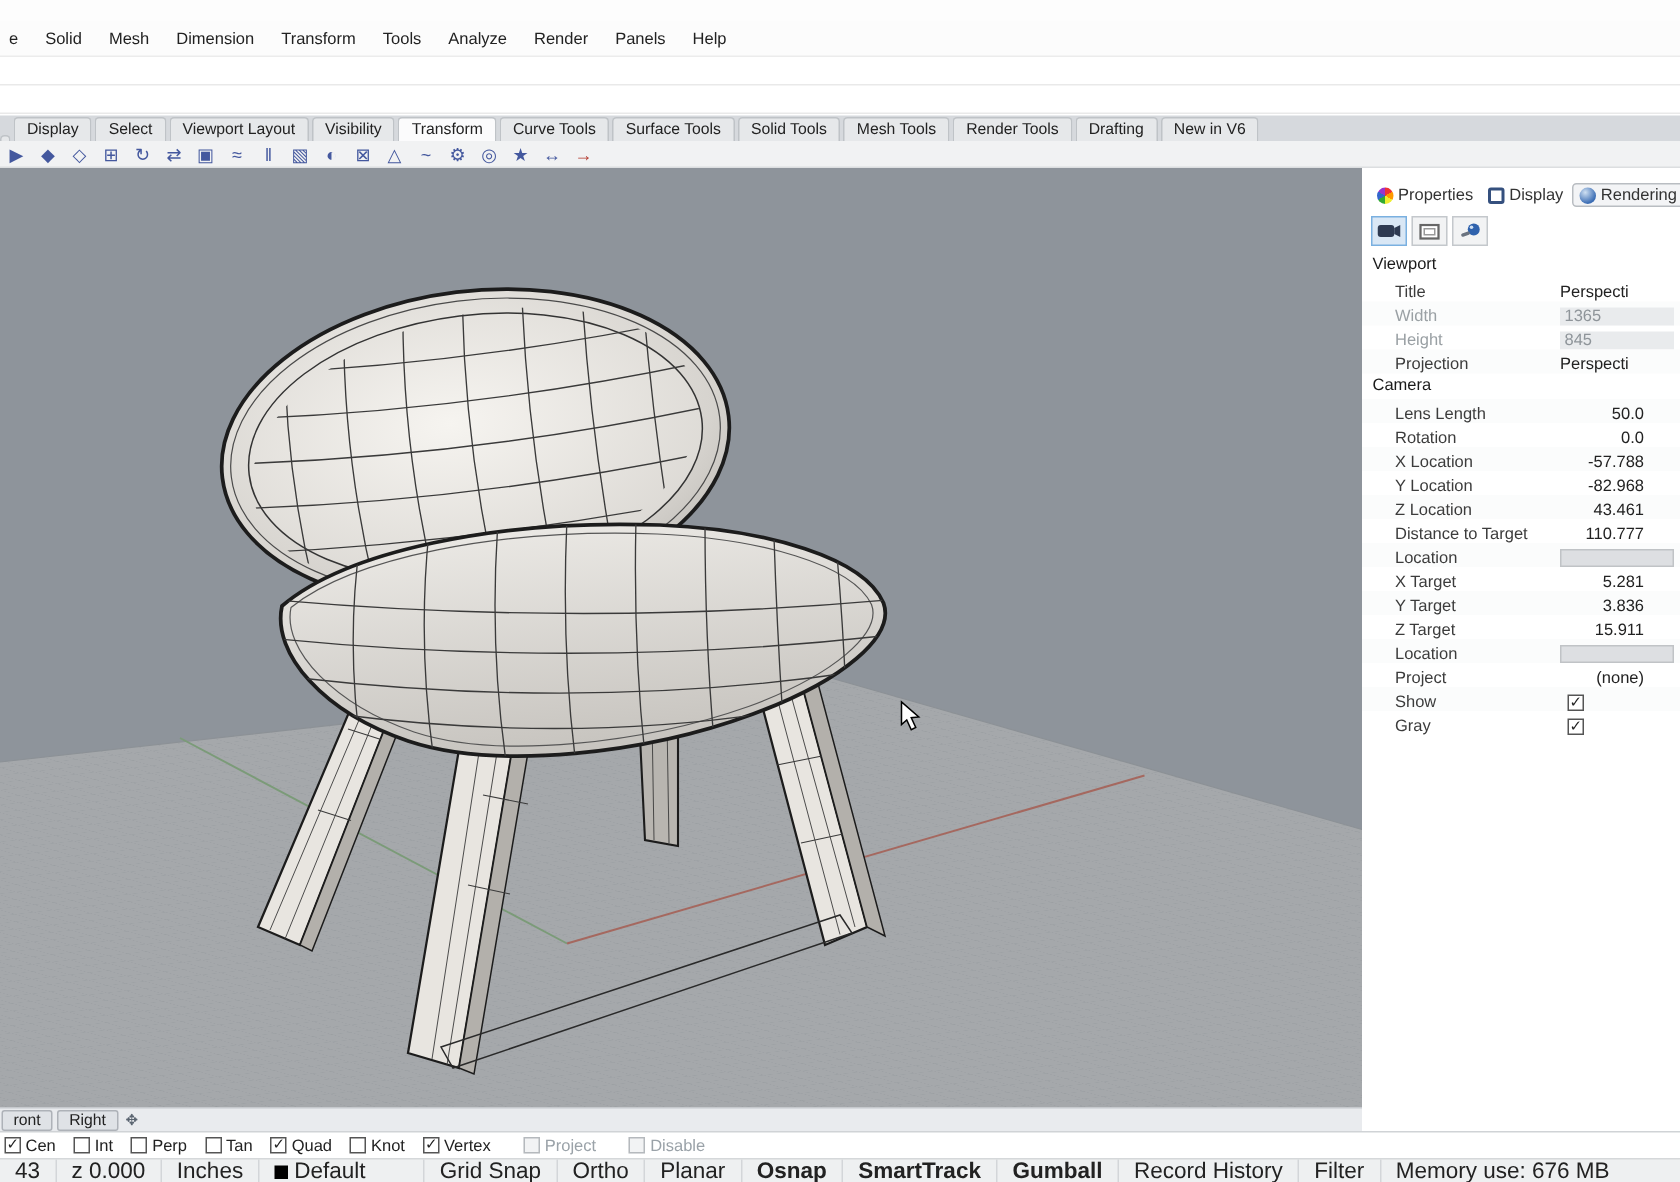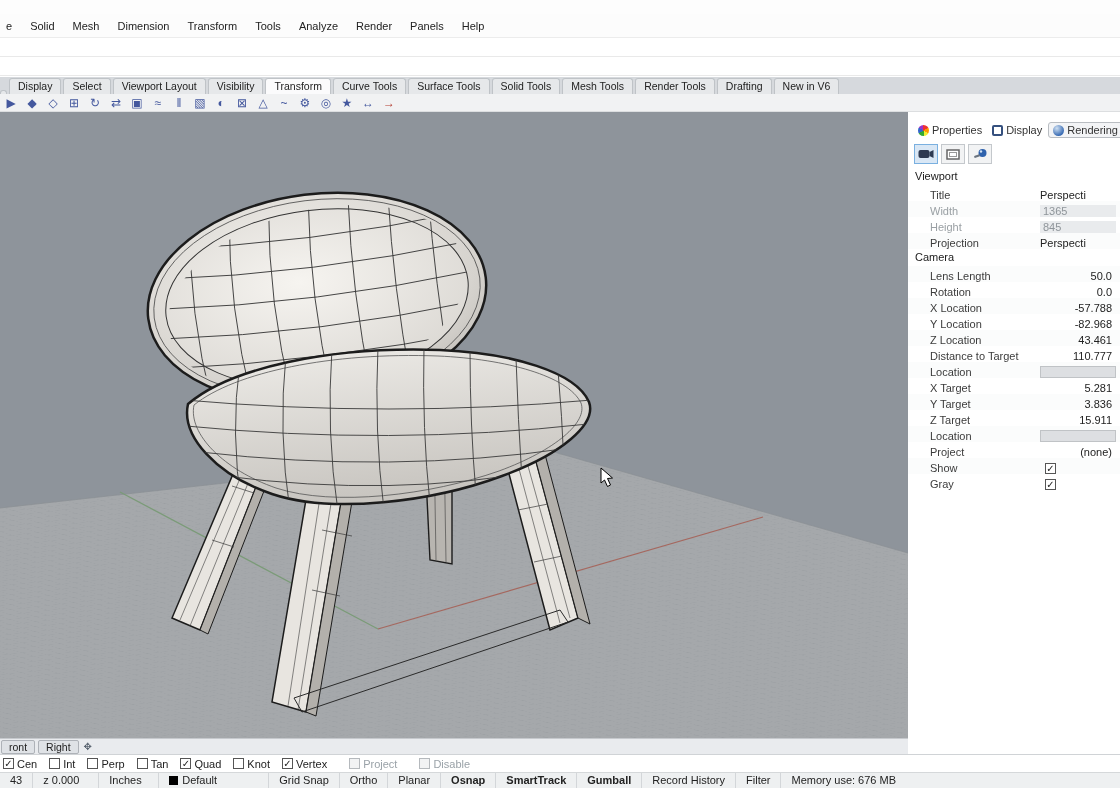"50.0" .pvalue { right: 8px -> 24px }
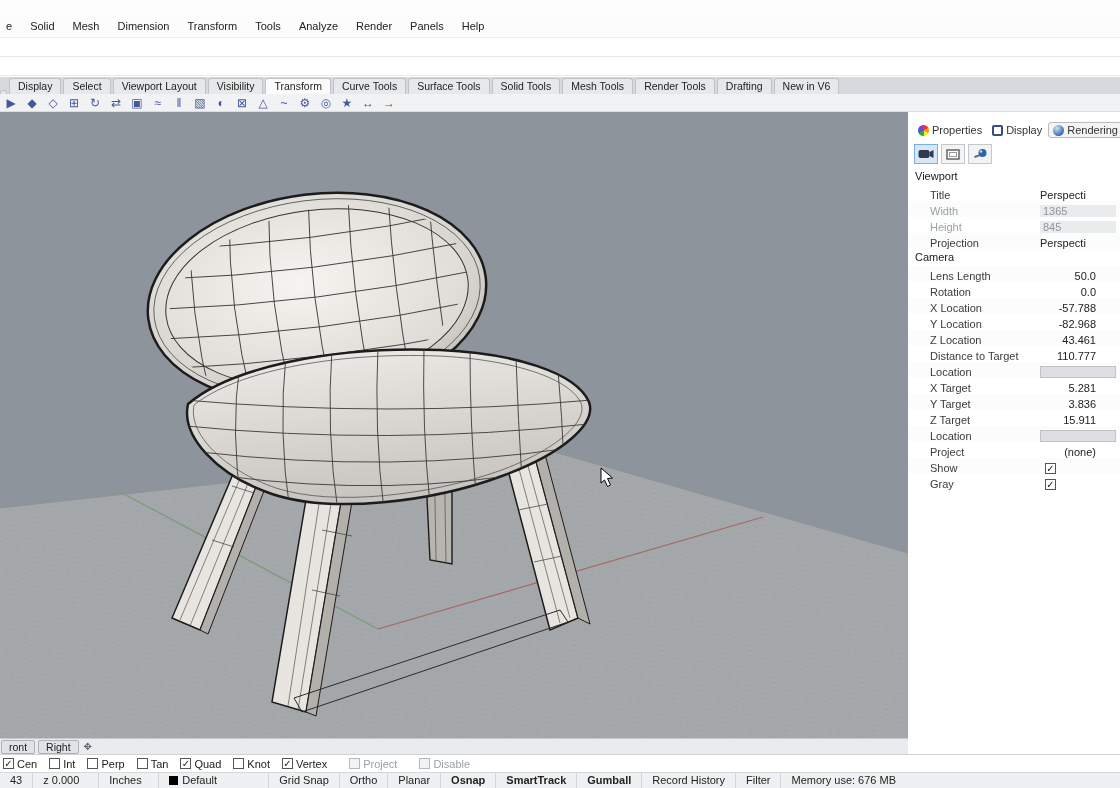"43" .statusbar { font-size: 11px -> 15px }
